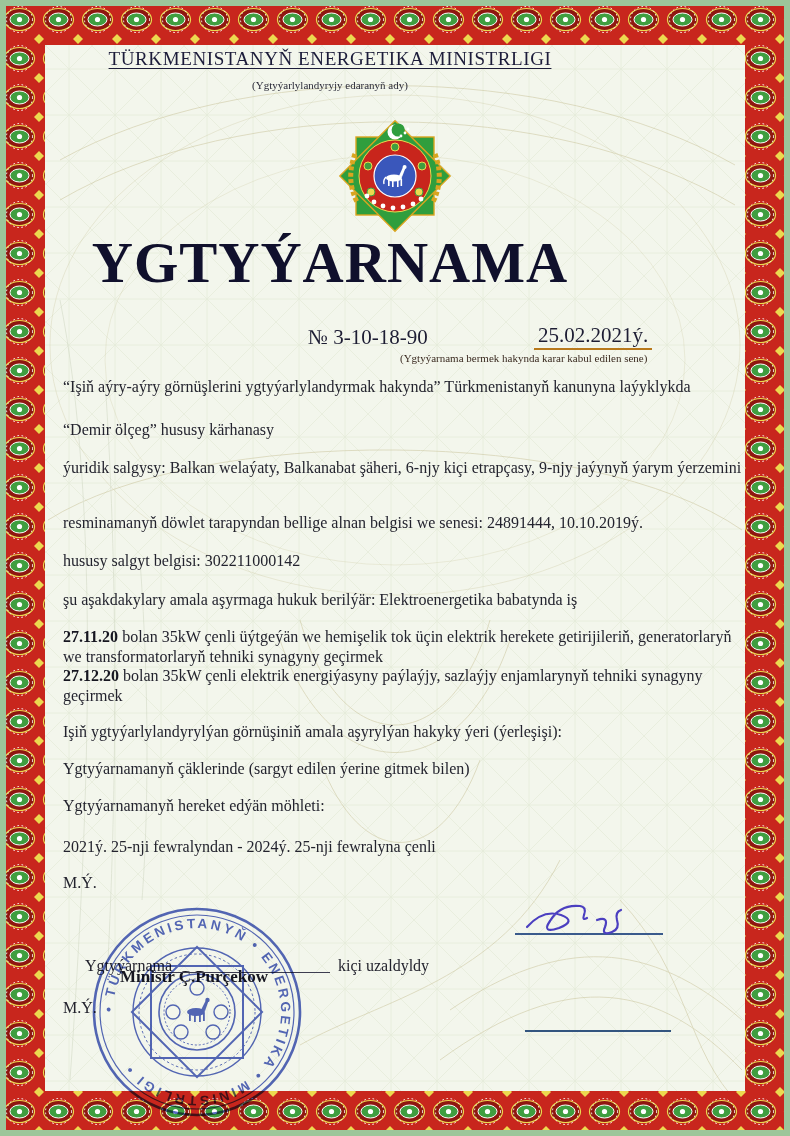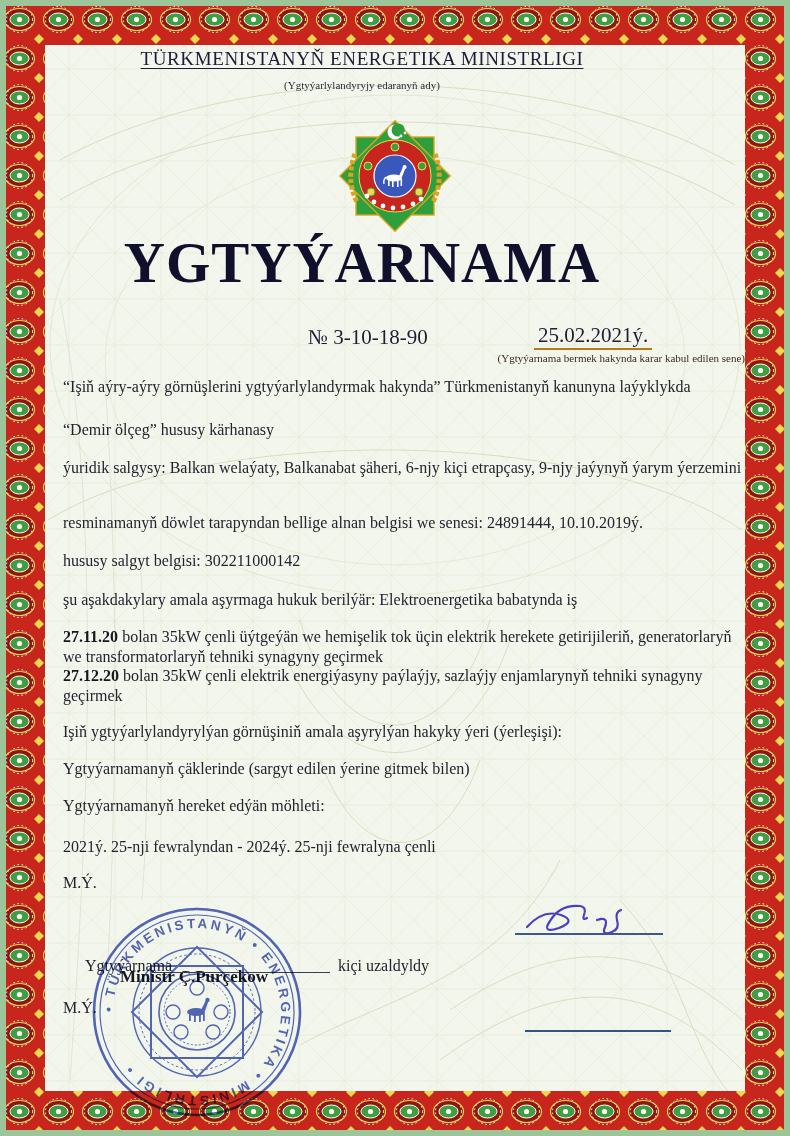"TÜRKMENISTANYŇ ENERGETIKA MINISTRLIGI" .center { padding-left: 32px -> none }
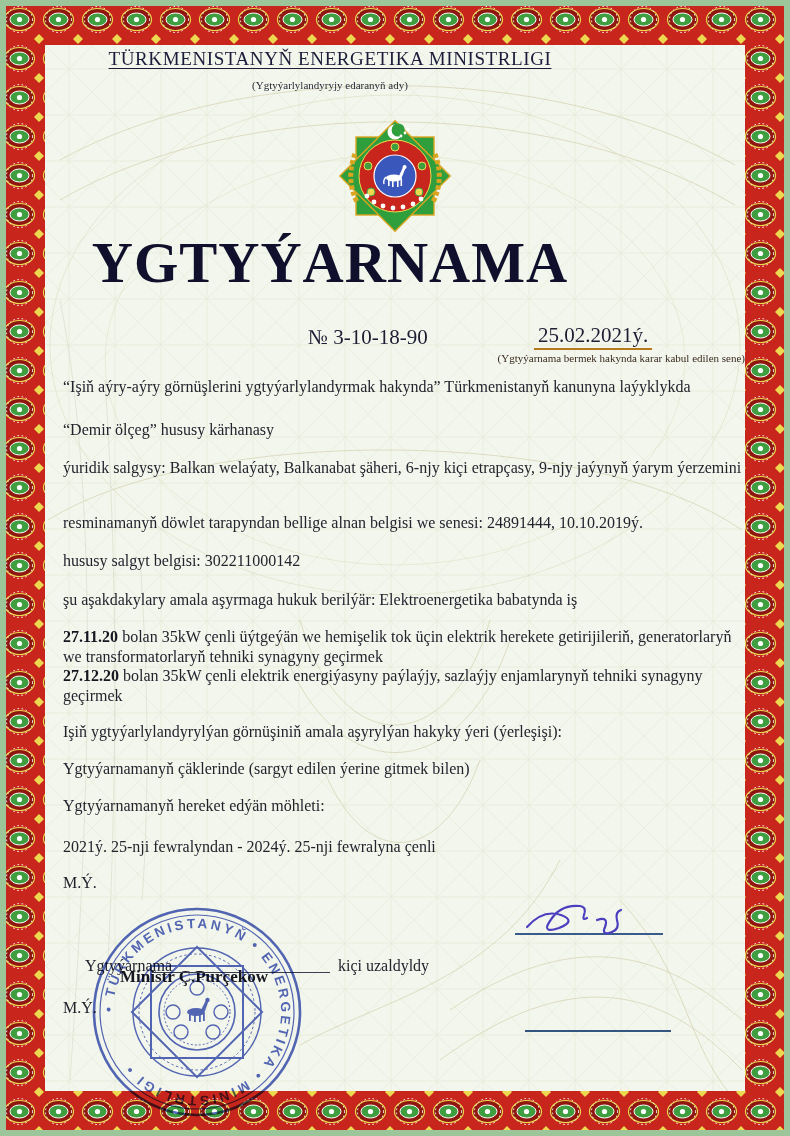"(Ygtyýarnama bermek hakynda karar kabul" .cap { text-align: right -> none }
